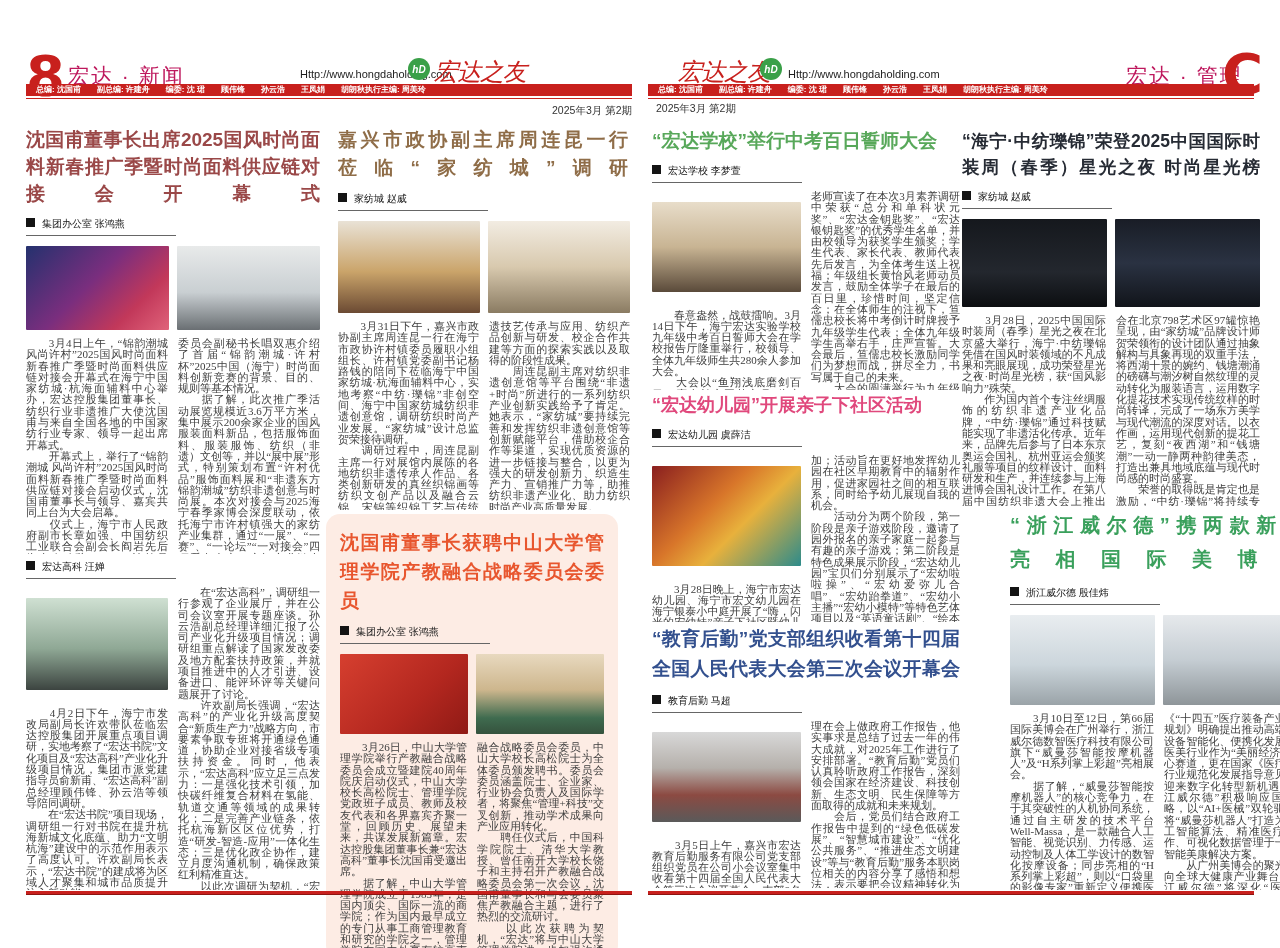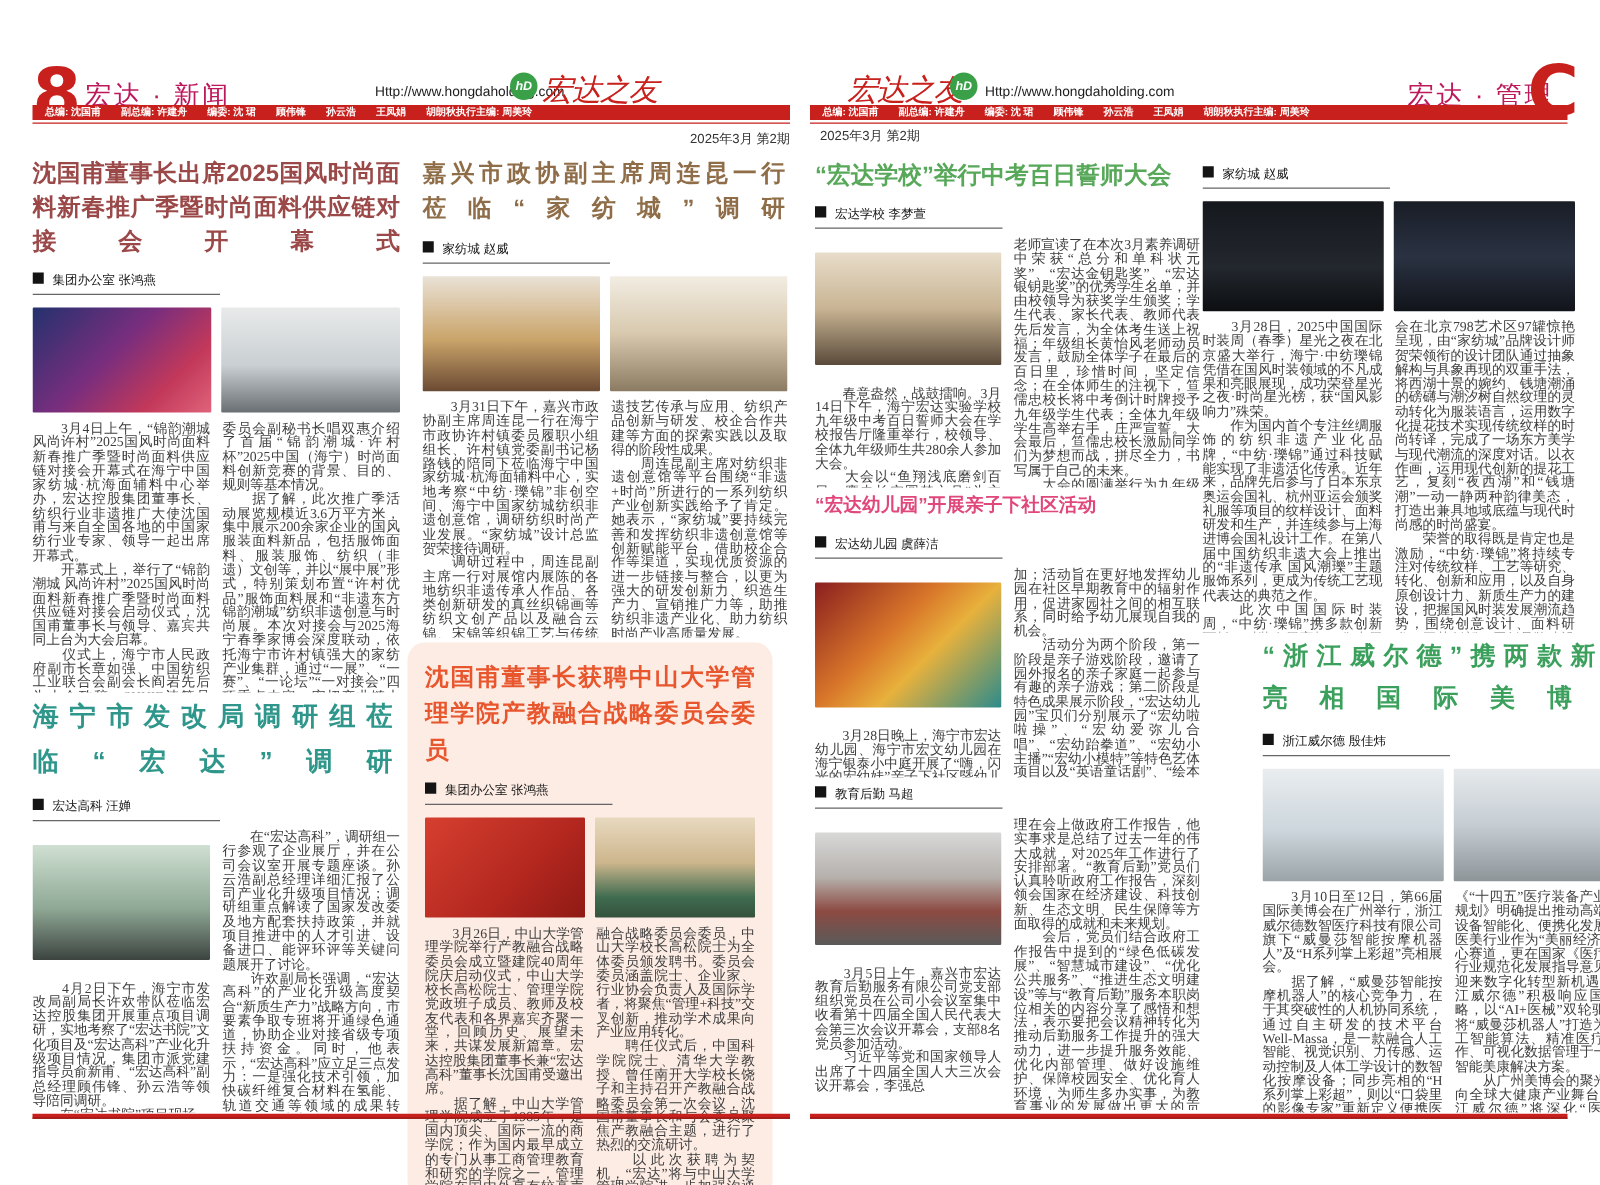"“海宁·中纺瓅锦”荣登2025中国国际时装周（春季）星光之夜 时尚星光榜" div.headline { html: none -> <div>“海宁·中纺瓅锦”荣登2025中国国际时装周（春季）星光之夜 时尚星光榜</div> }
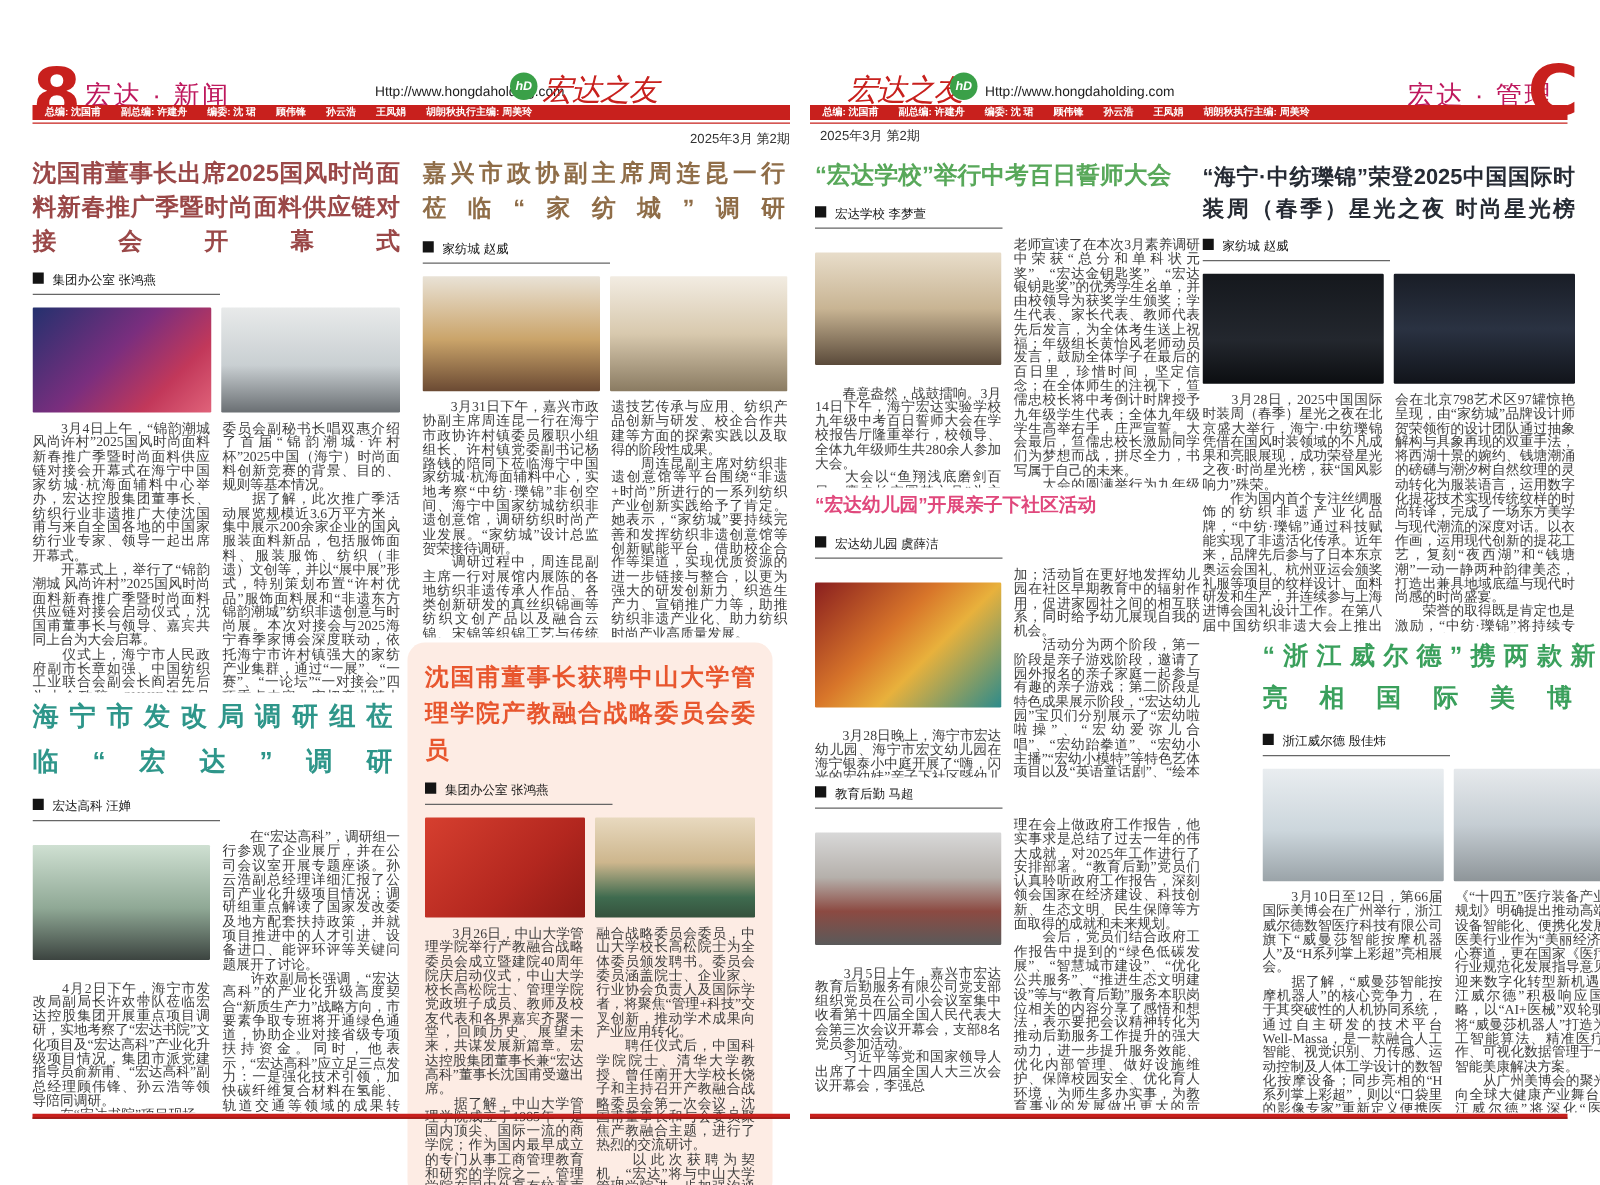"“宏达幼儿园”开展亲子下社区活动" .hl-f { font-size: 15px -> 18px }
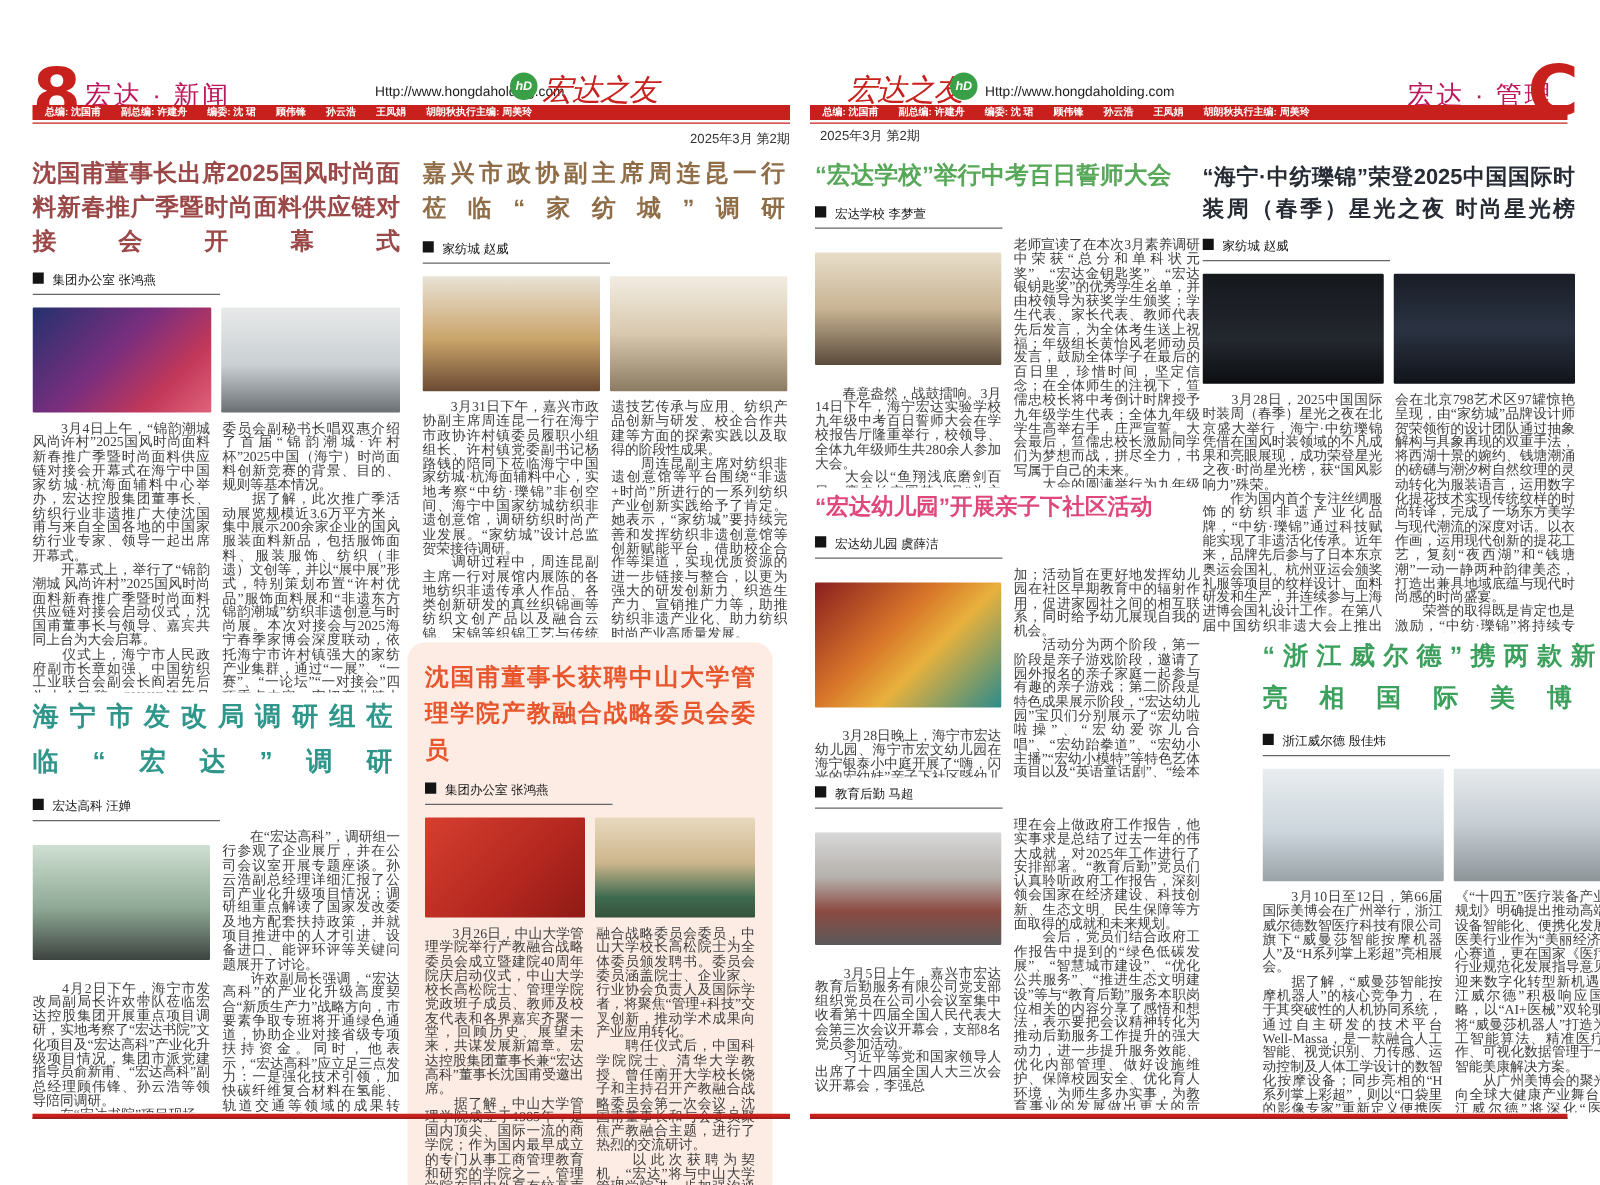"海宁市发改局调研组莅临“宏达”调研" div.headline { html: <div>海宁市发改局调研组莅临“宏达”调研</div> -> none }
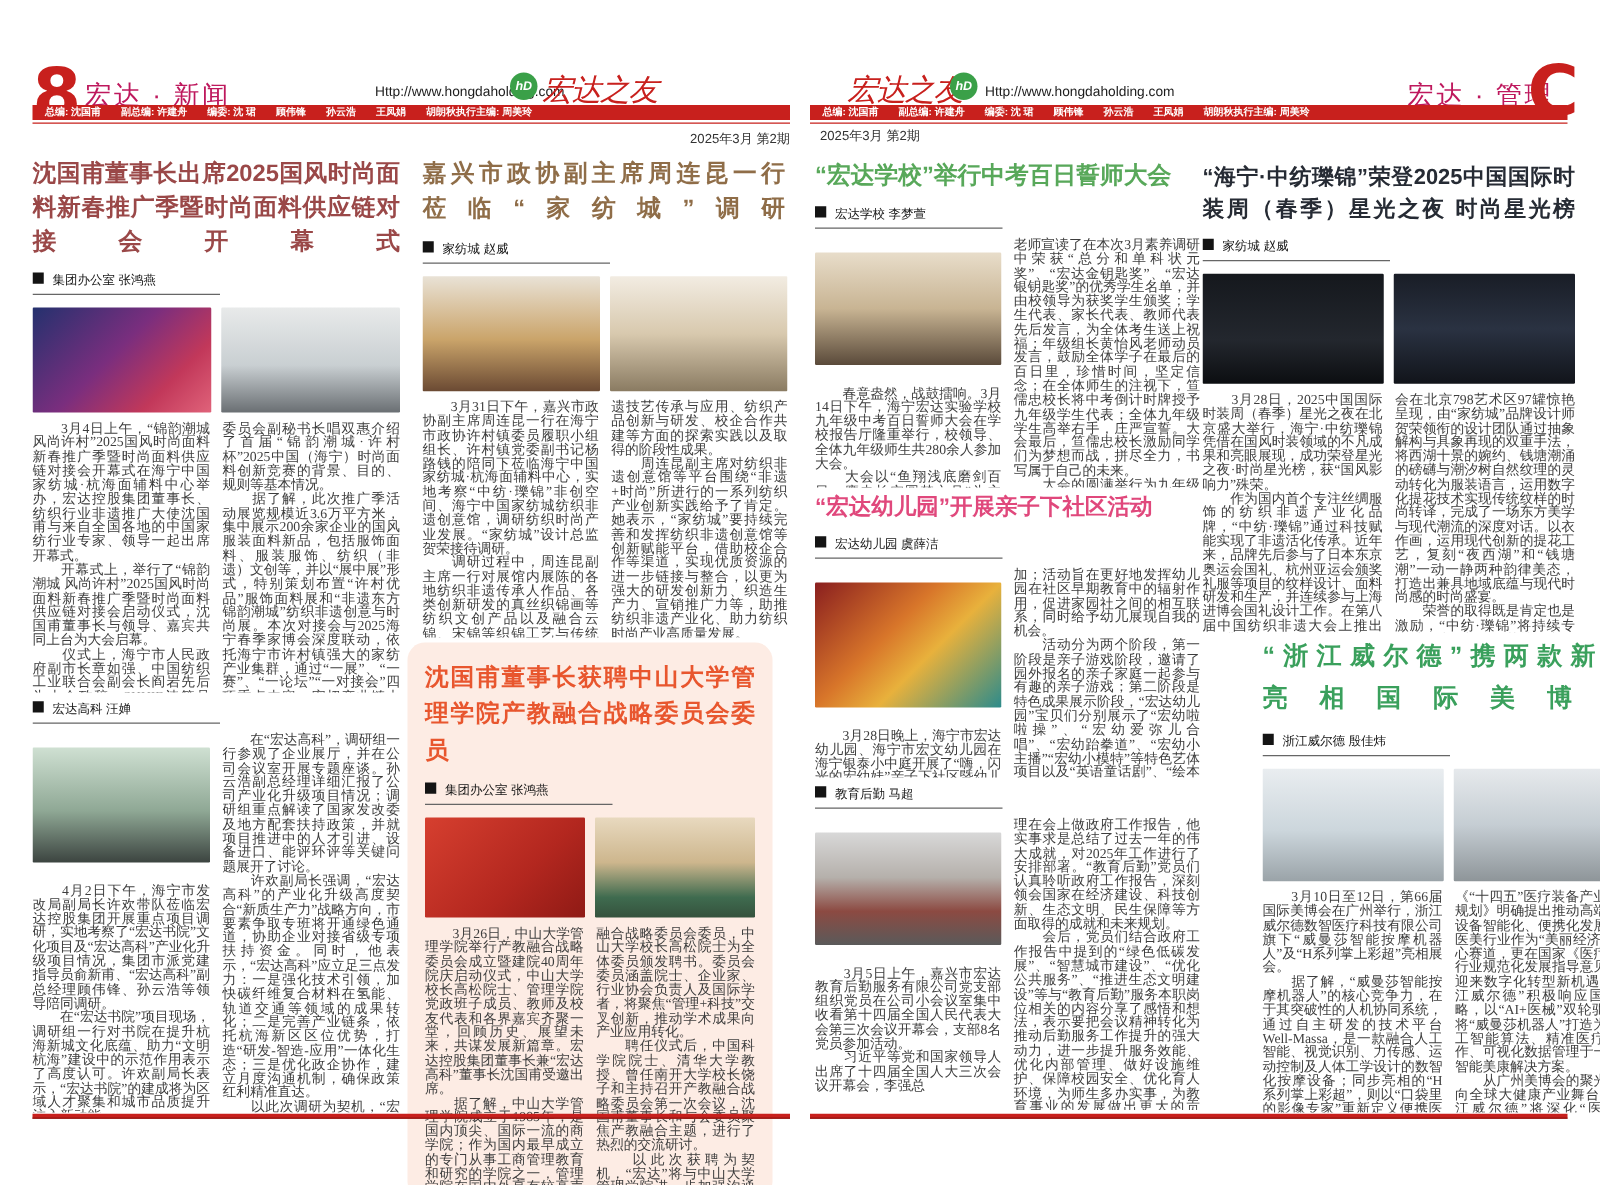"“教育后勤”党支部组织收看第十四届全国人民代表大会第三次会议开幕会" div.headline { html: none -> <div>“教育后勤”党支部组织收看第十四届全国人民代表大会第三次会议开幕会</div> }
